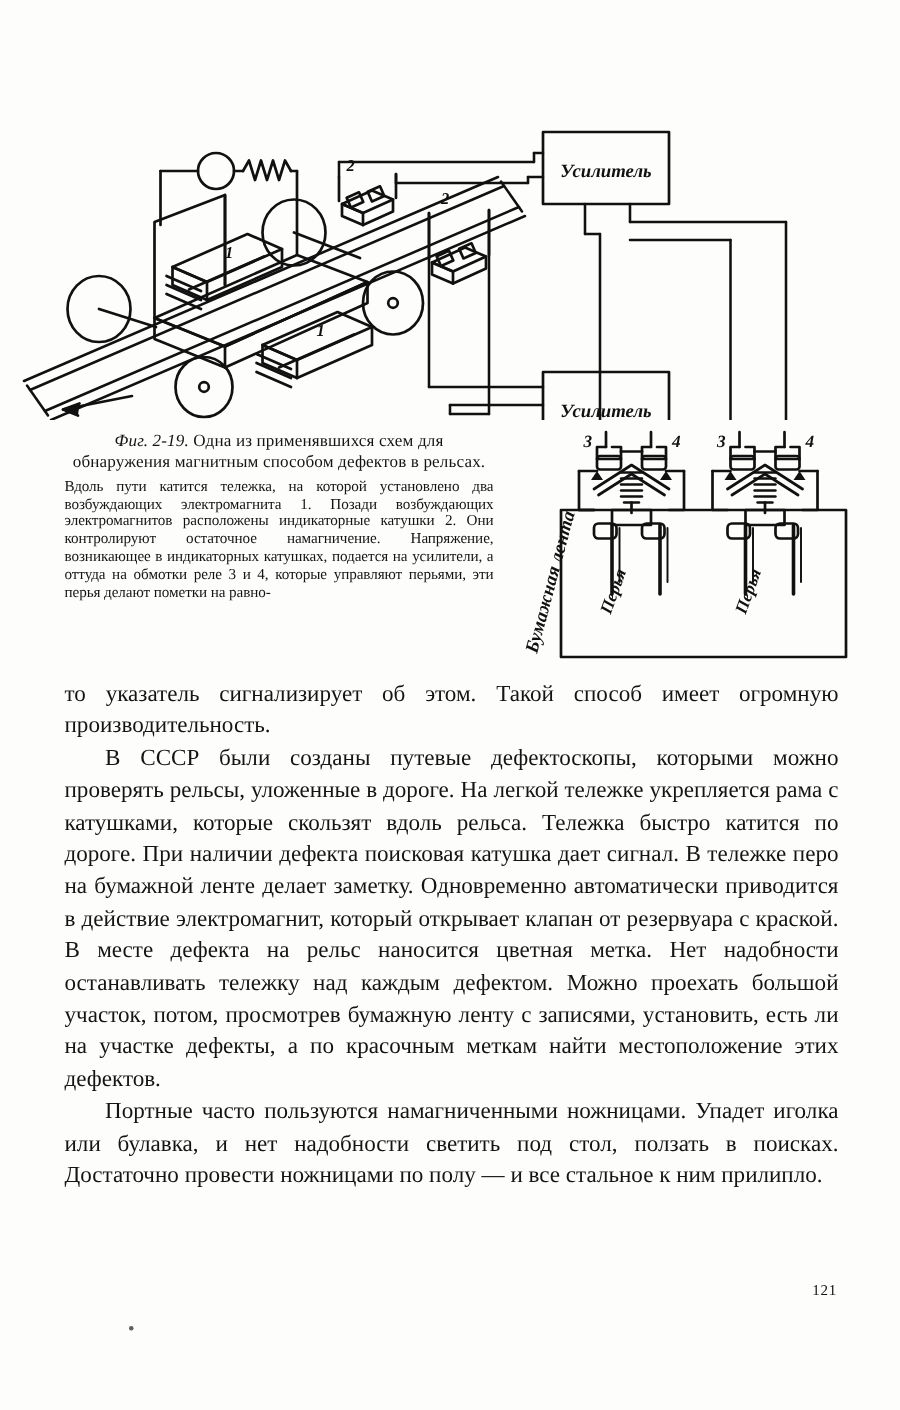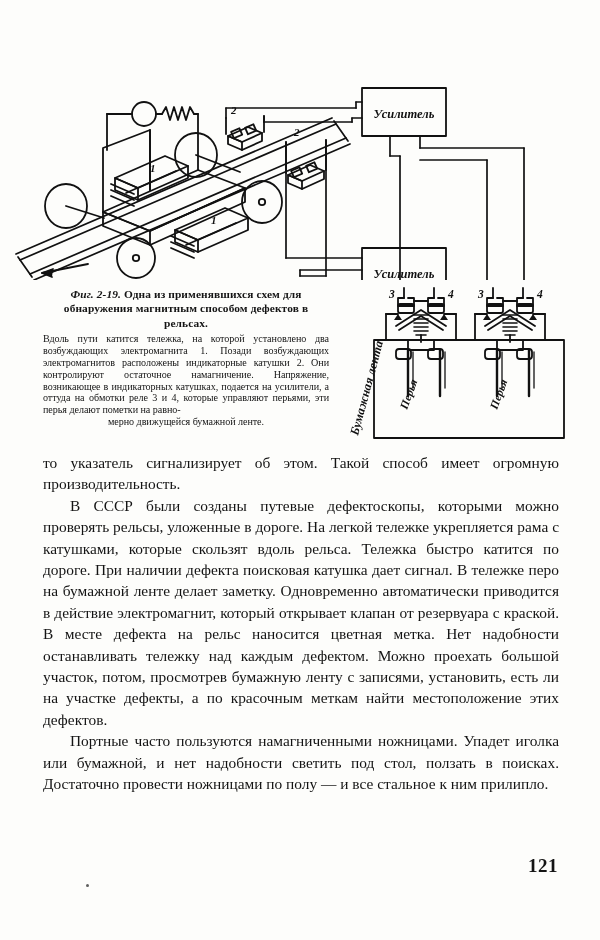"Фиг. 2-19. Одна из применявшихся" .caption-title { font-weight: bold -> normal }
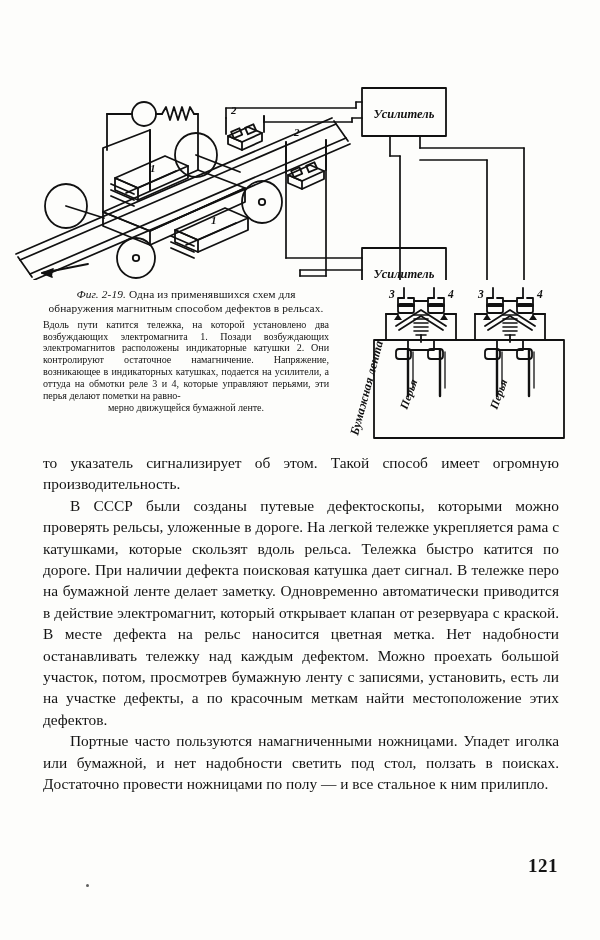"мерно движущейся бумажной ленте." span.lastline { html: <span>мерно движущейся бумажной ленте.</span> -> none }
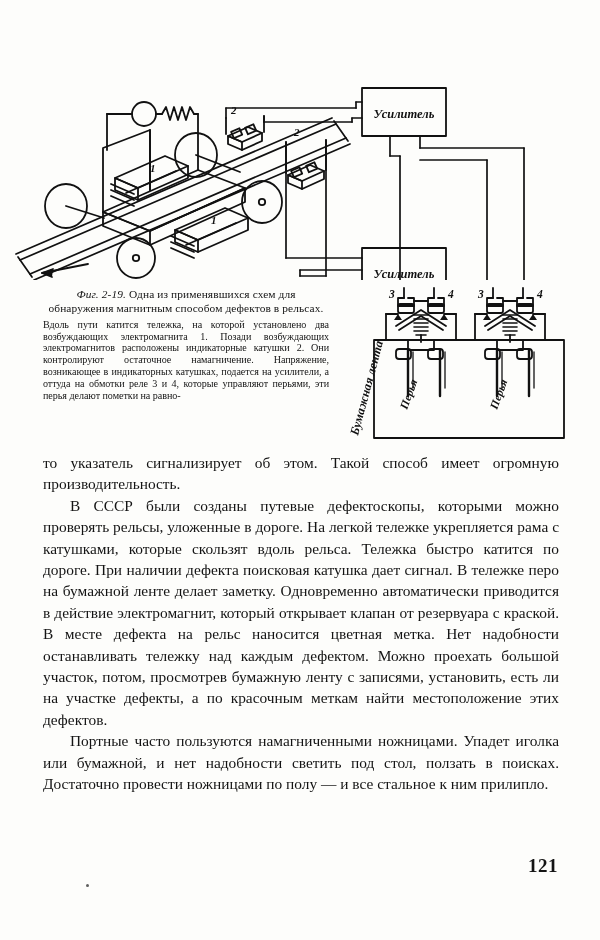"Портные часто пользуются намагниченными" p { text: бумажной -> булавка }
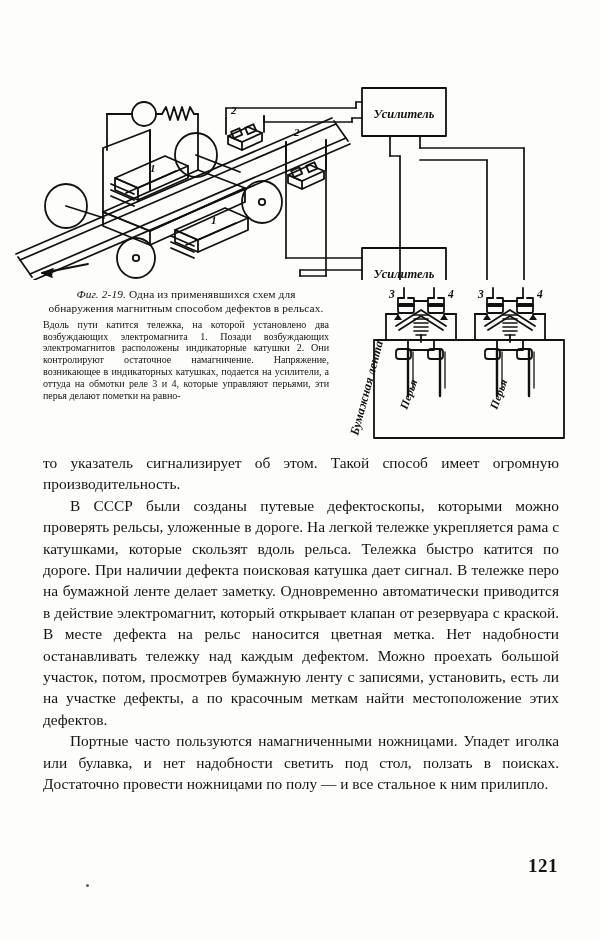"121" .page-number { font-size: 19px -> 10px; font-weight: bold -> normal }
